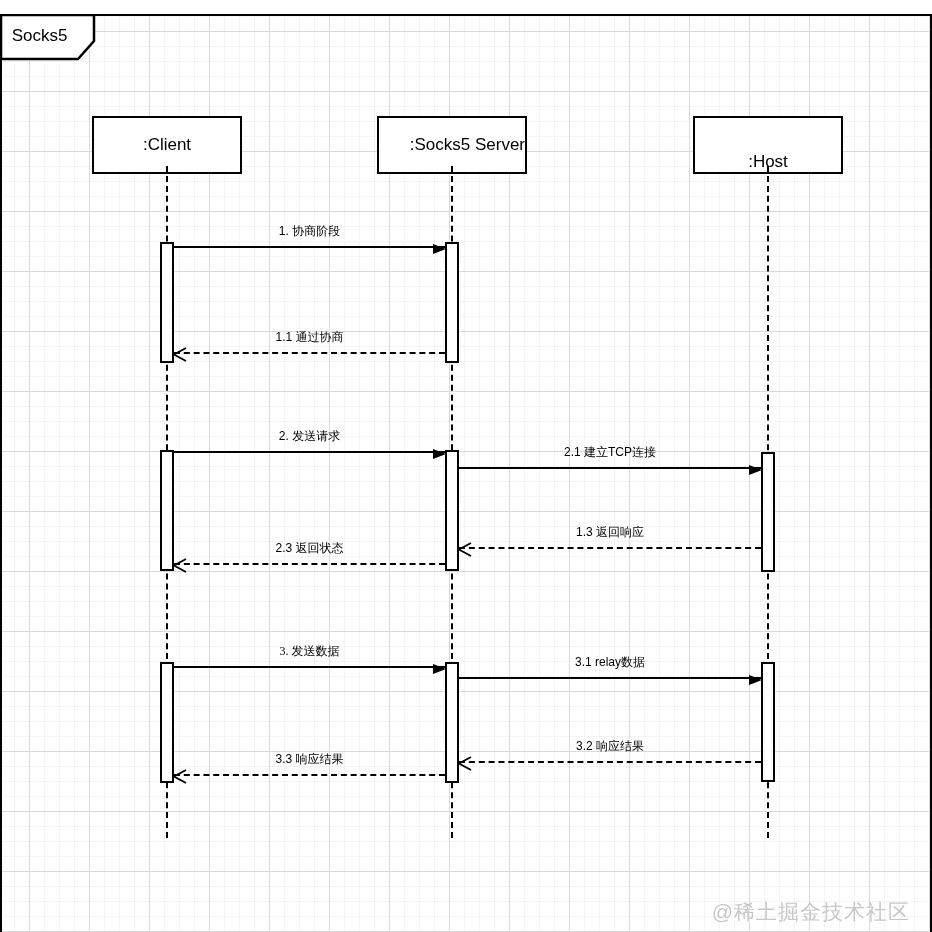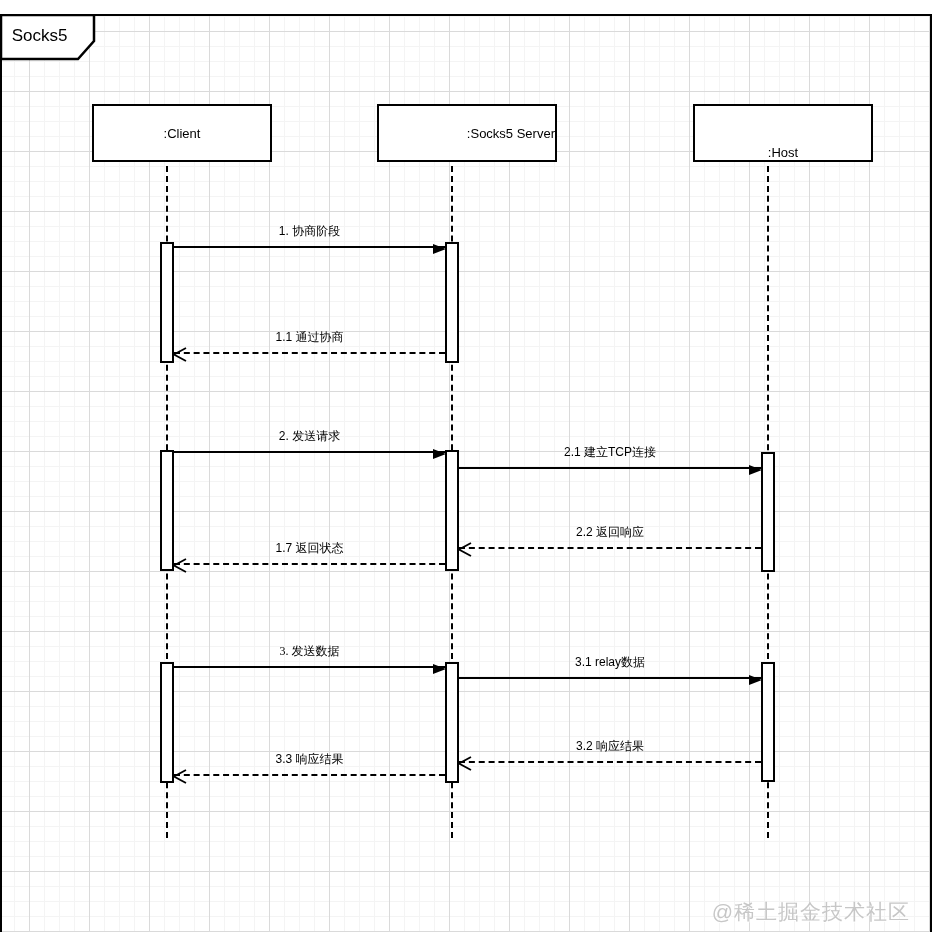":Client" .actor { font-size: 13px -> 17px; top: 88px -> 100px; width: 180px -> 150px }
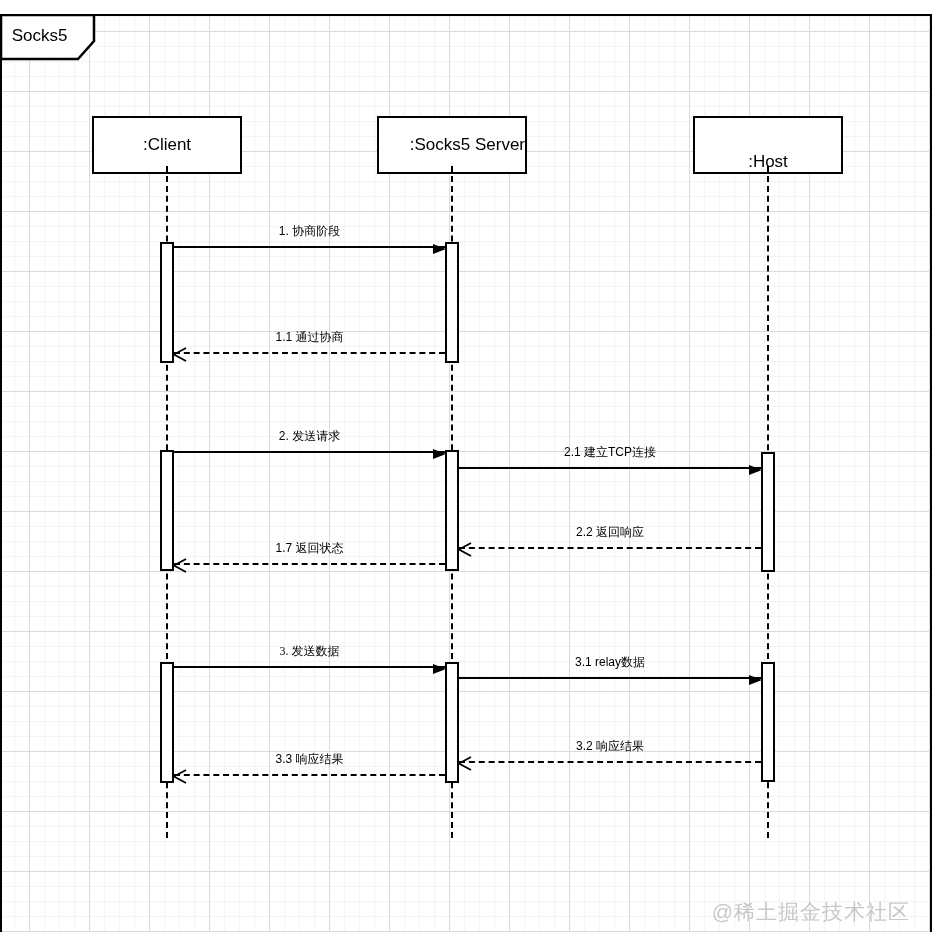"2.2 返回响应" span.msg-label { text: 2.2 -> 1.3 }
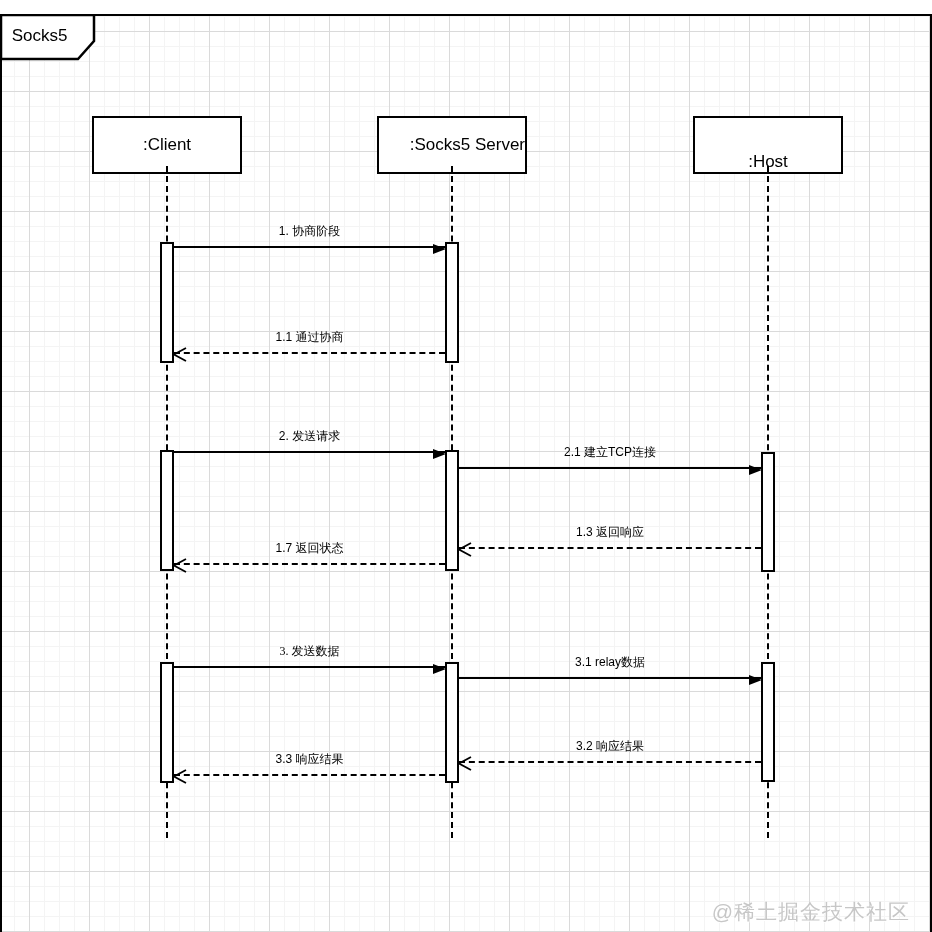"1.7 返回状态" span.msg-label { text: 1.7 -> 2.3 }
